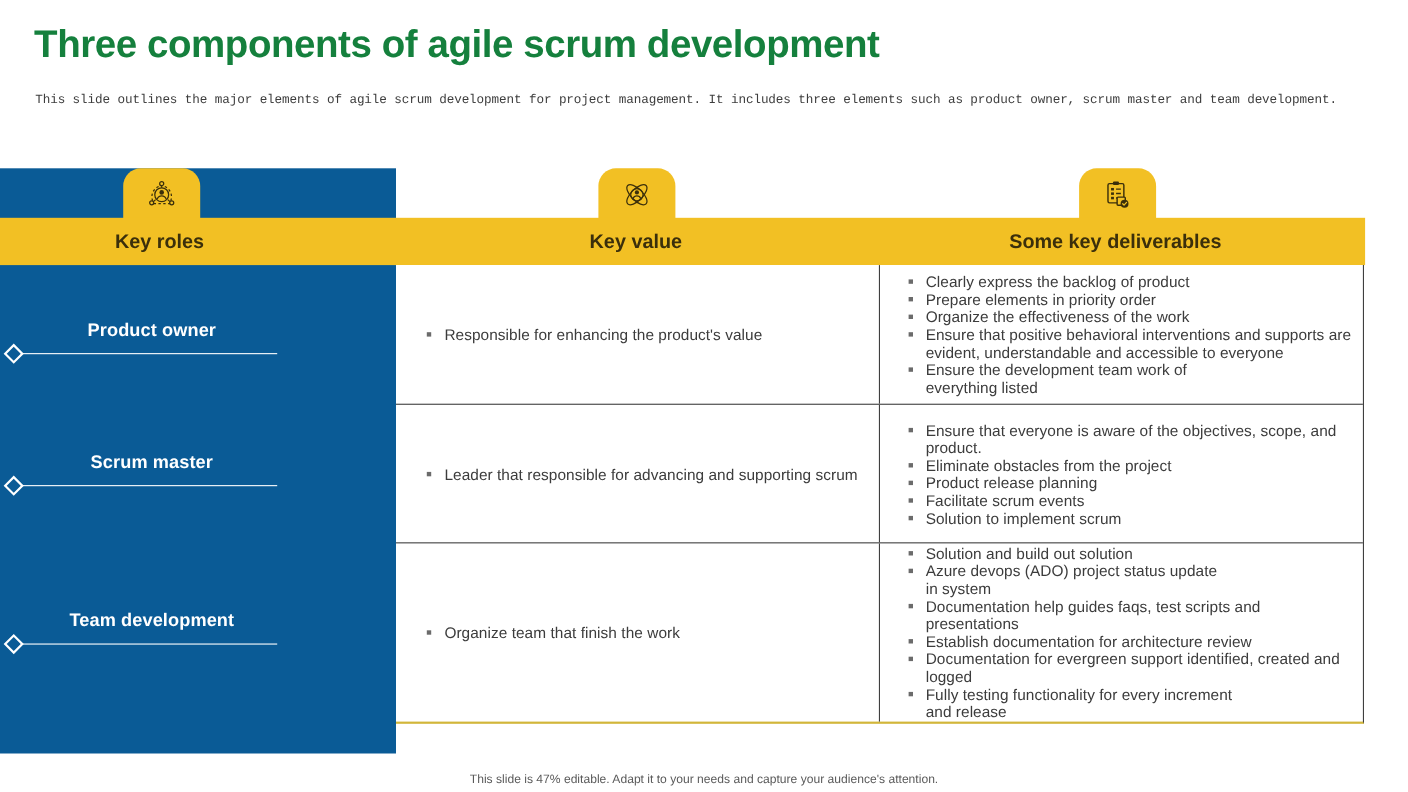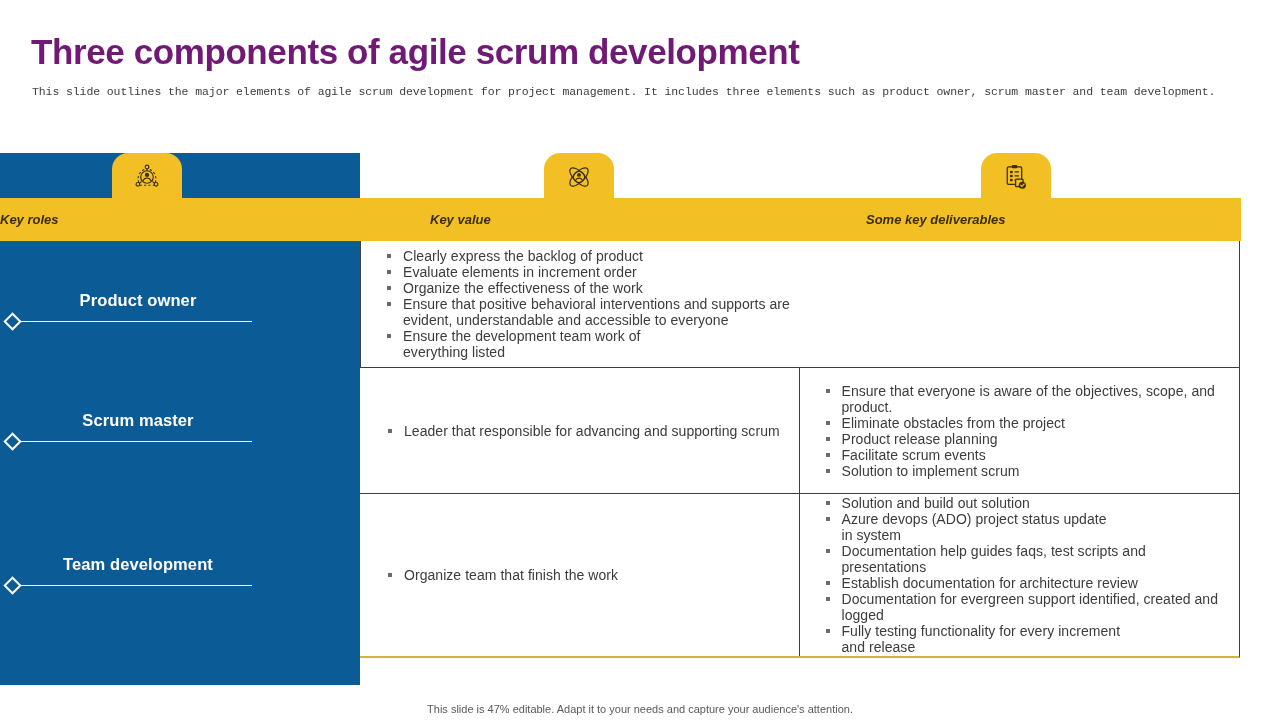"Three components of agile scrum" #slide-title { color: #701a75 -> #15803d; top: 32px -> 21px }
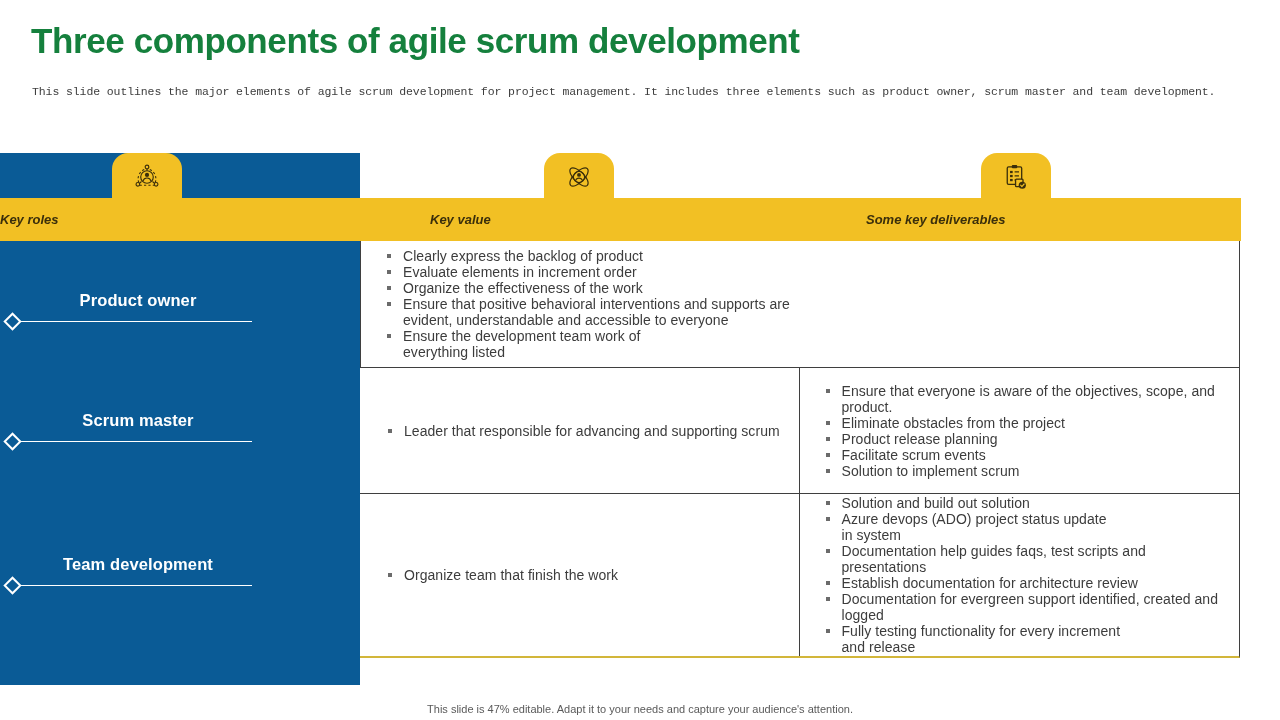"Key roles" .band-label { font-size: 13px -> 18px; font-style: italic -> none; text-align: none -> center }
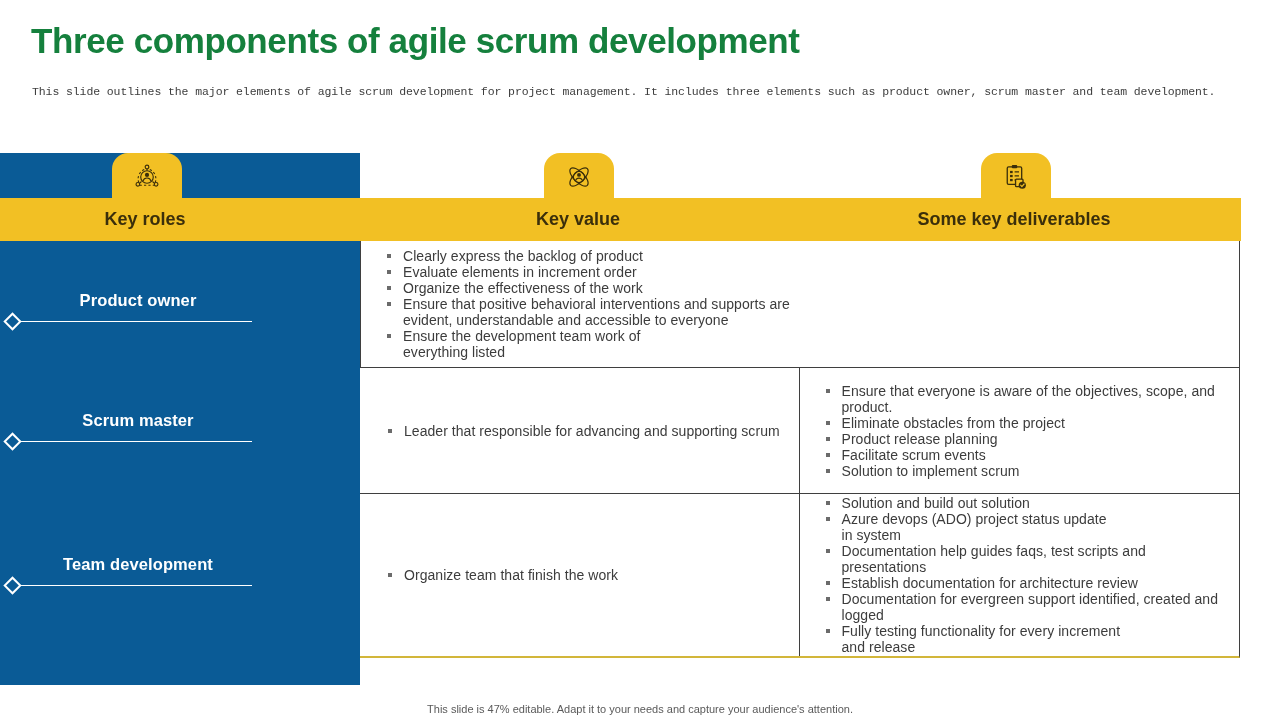"Evaluate elements in increment order" li { text: Evaluate elements in increment -> Prepare elements in priority }
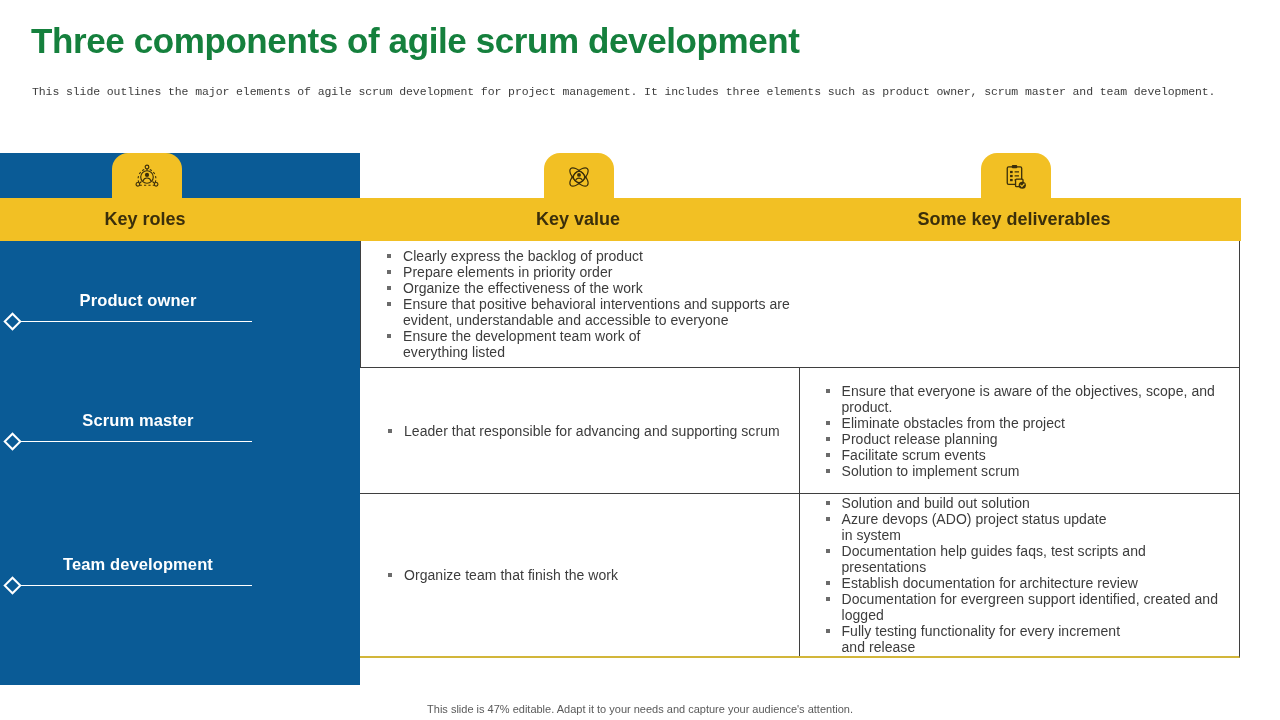"Responsible for enhancing the product's" div.cell-value { html: none -> <div> <ul> <li>Responsible for enhancing the product's value</li> </ul> </div> }
